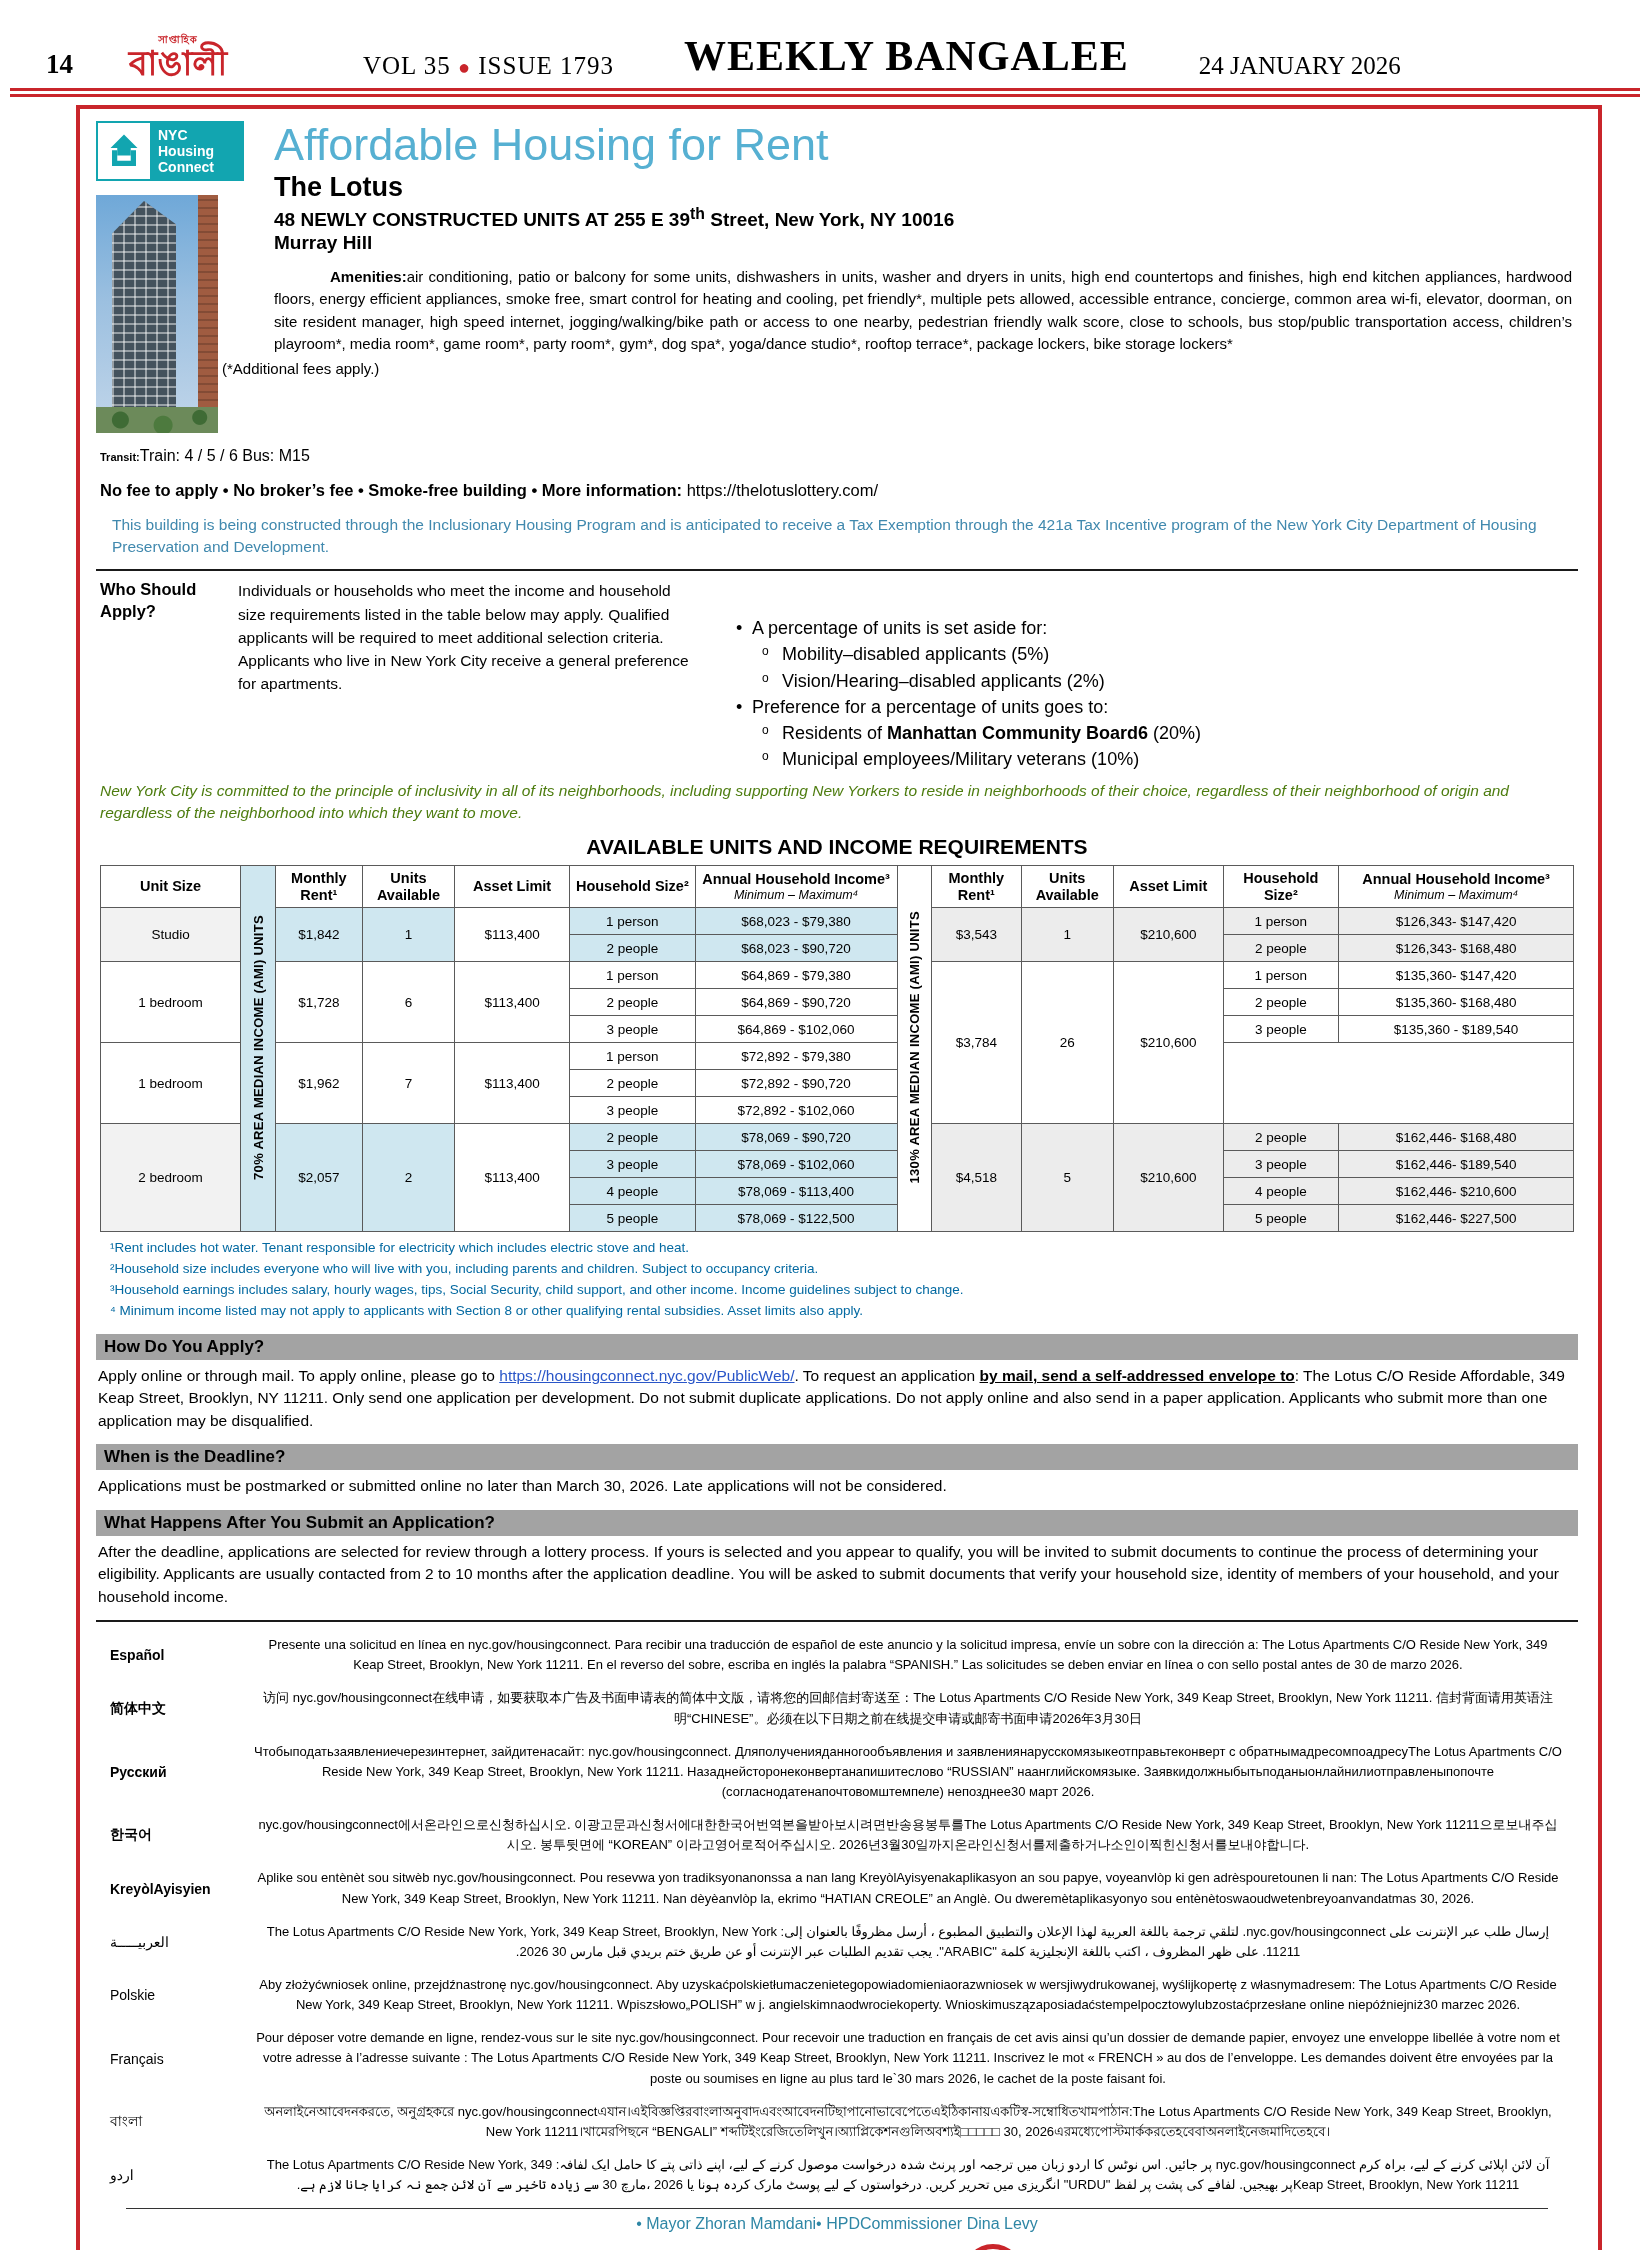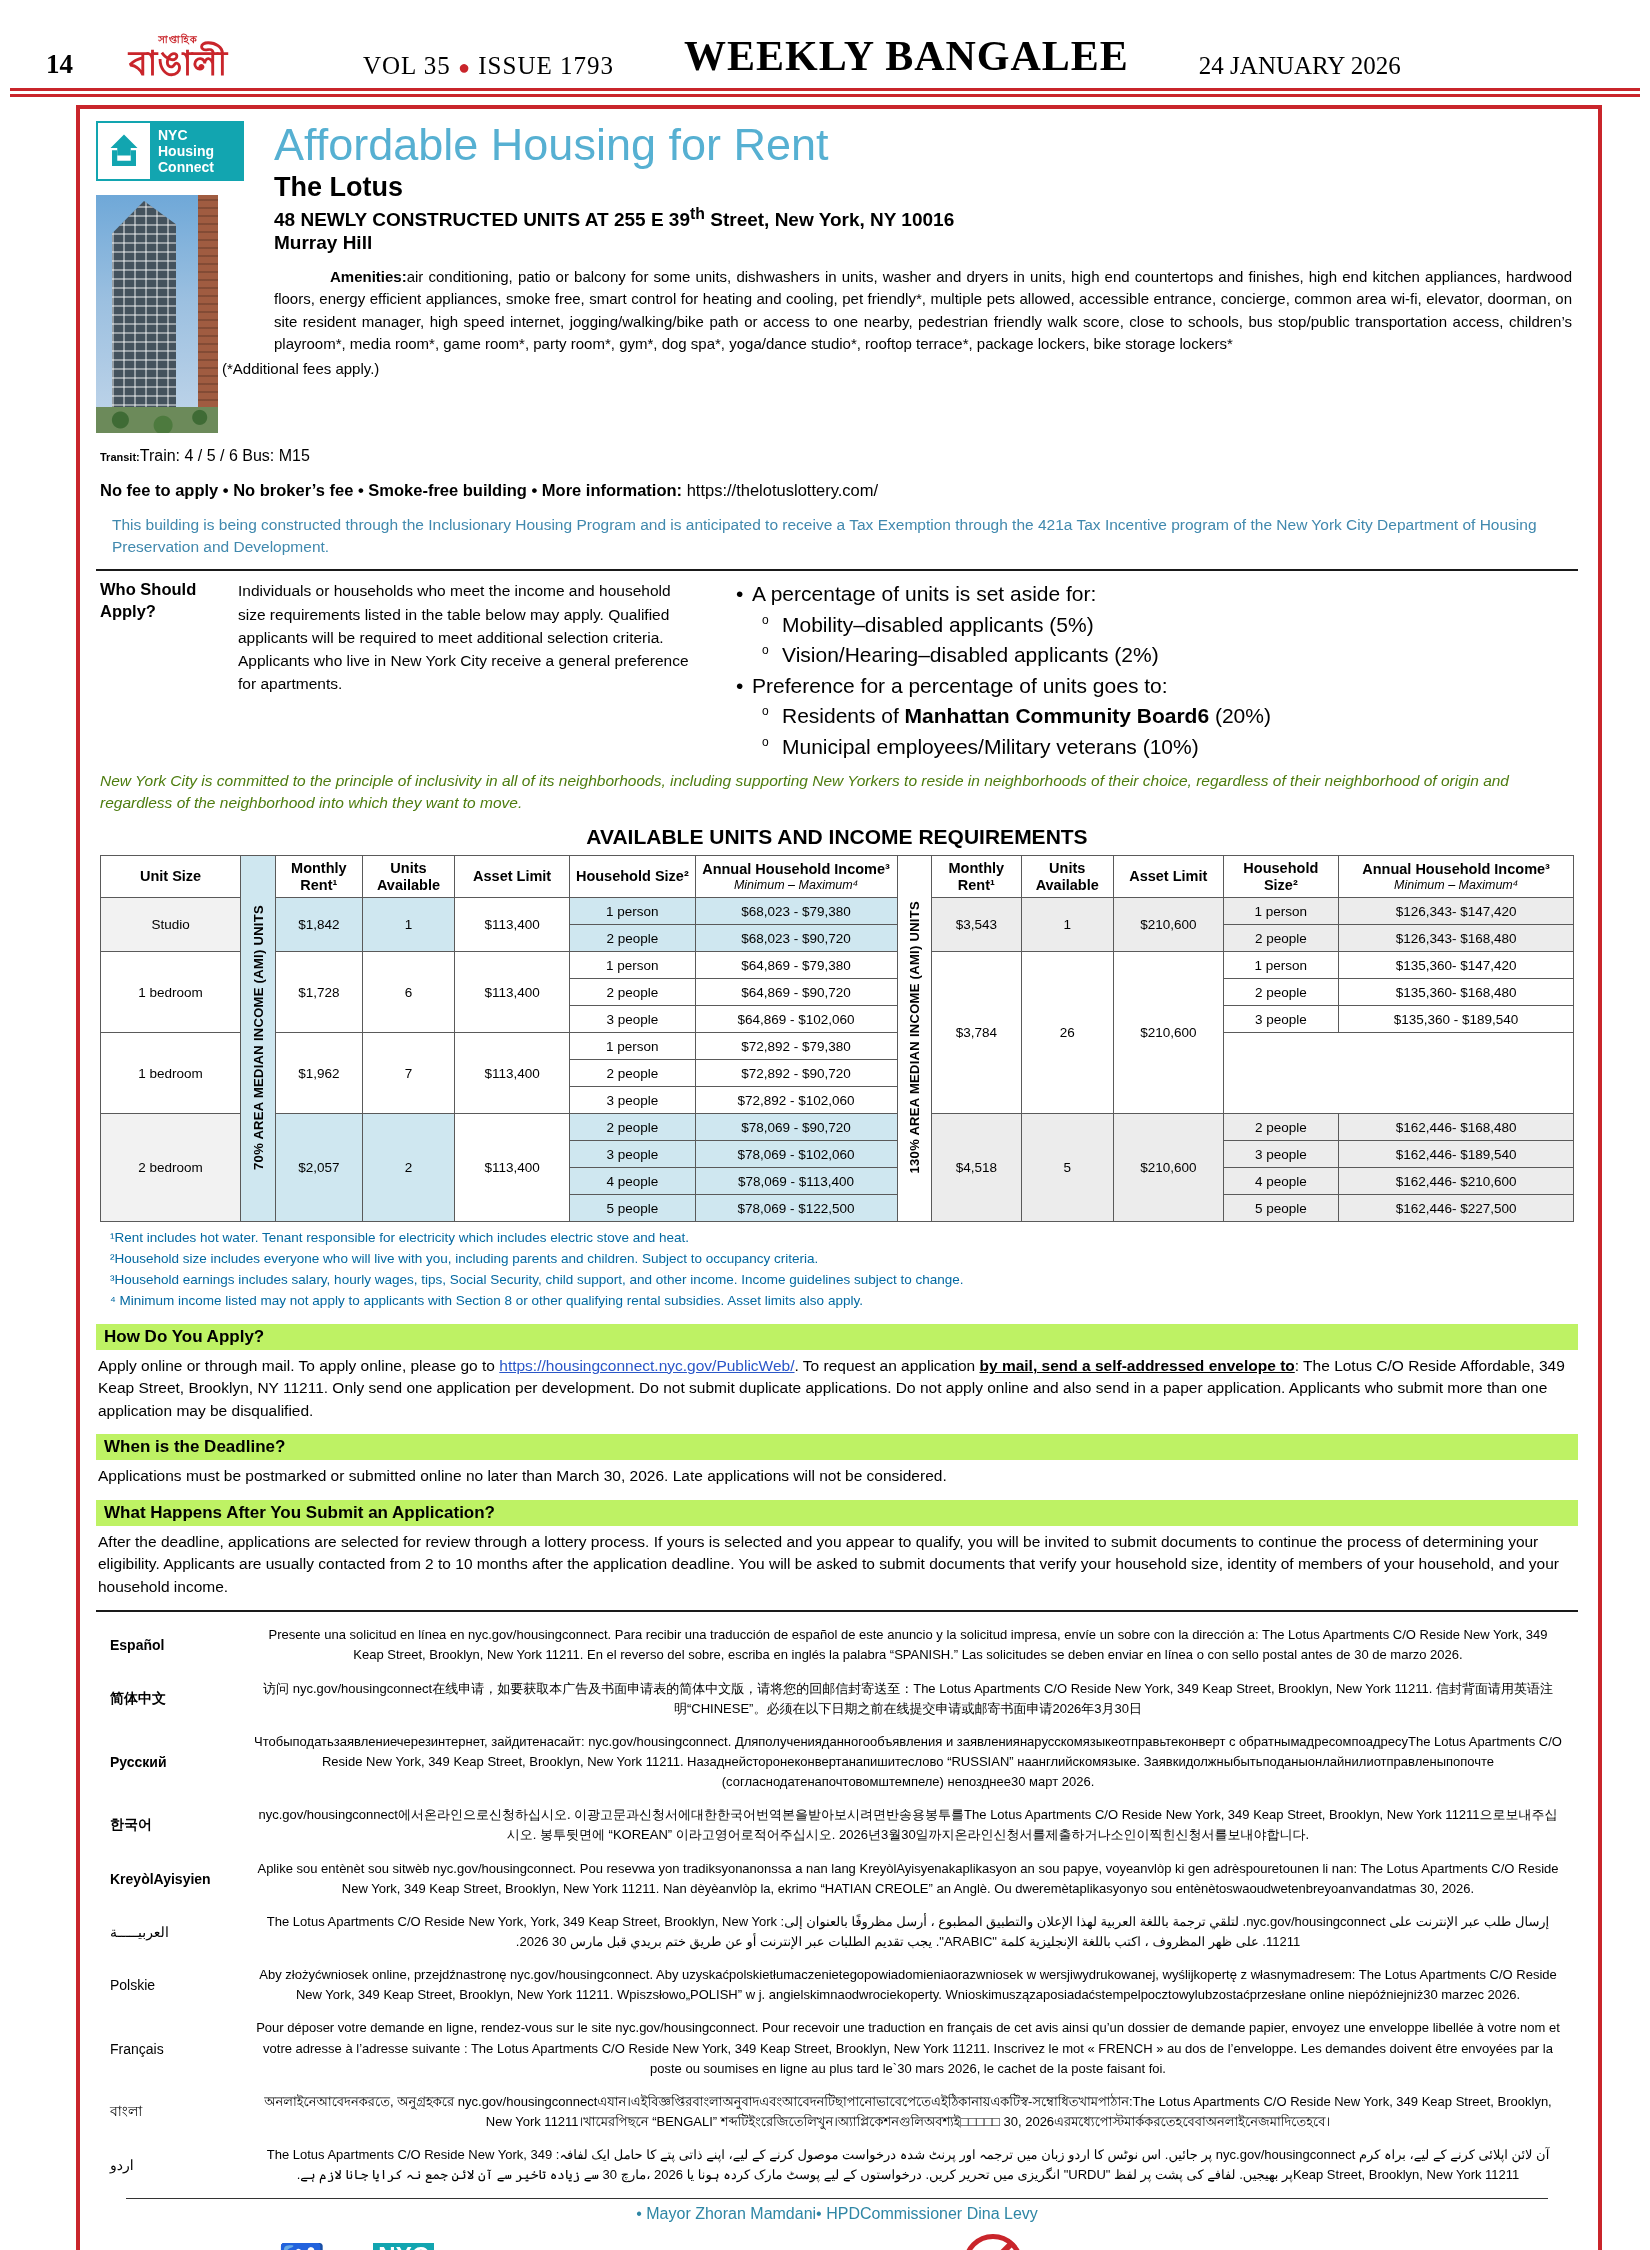"A percentage of units is" .who-bullets { font-size: 21px -> 18px; margin-top: none -> 36px }
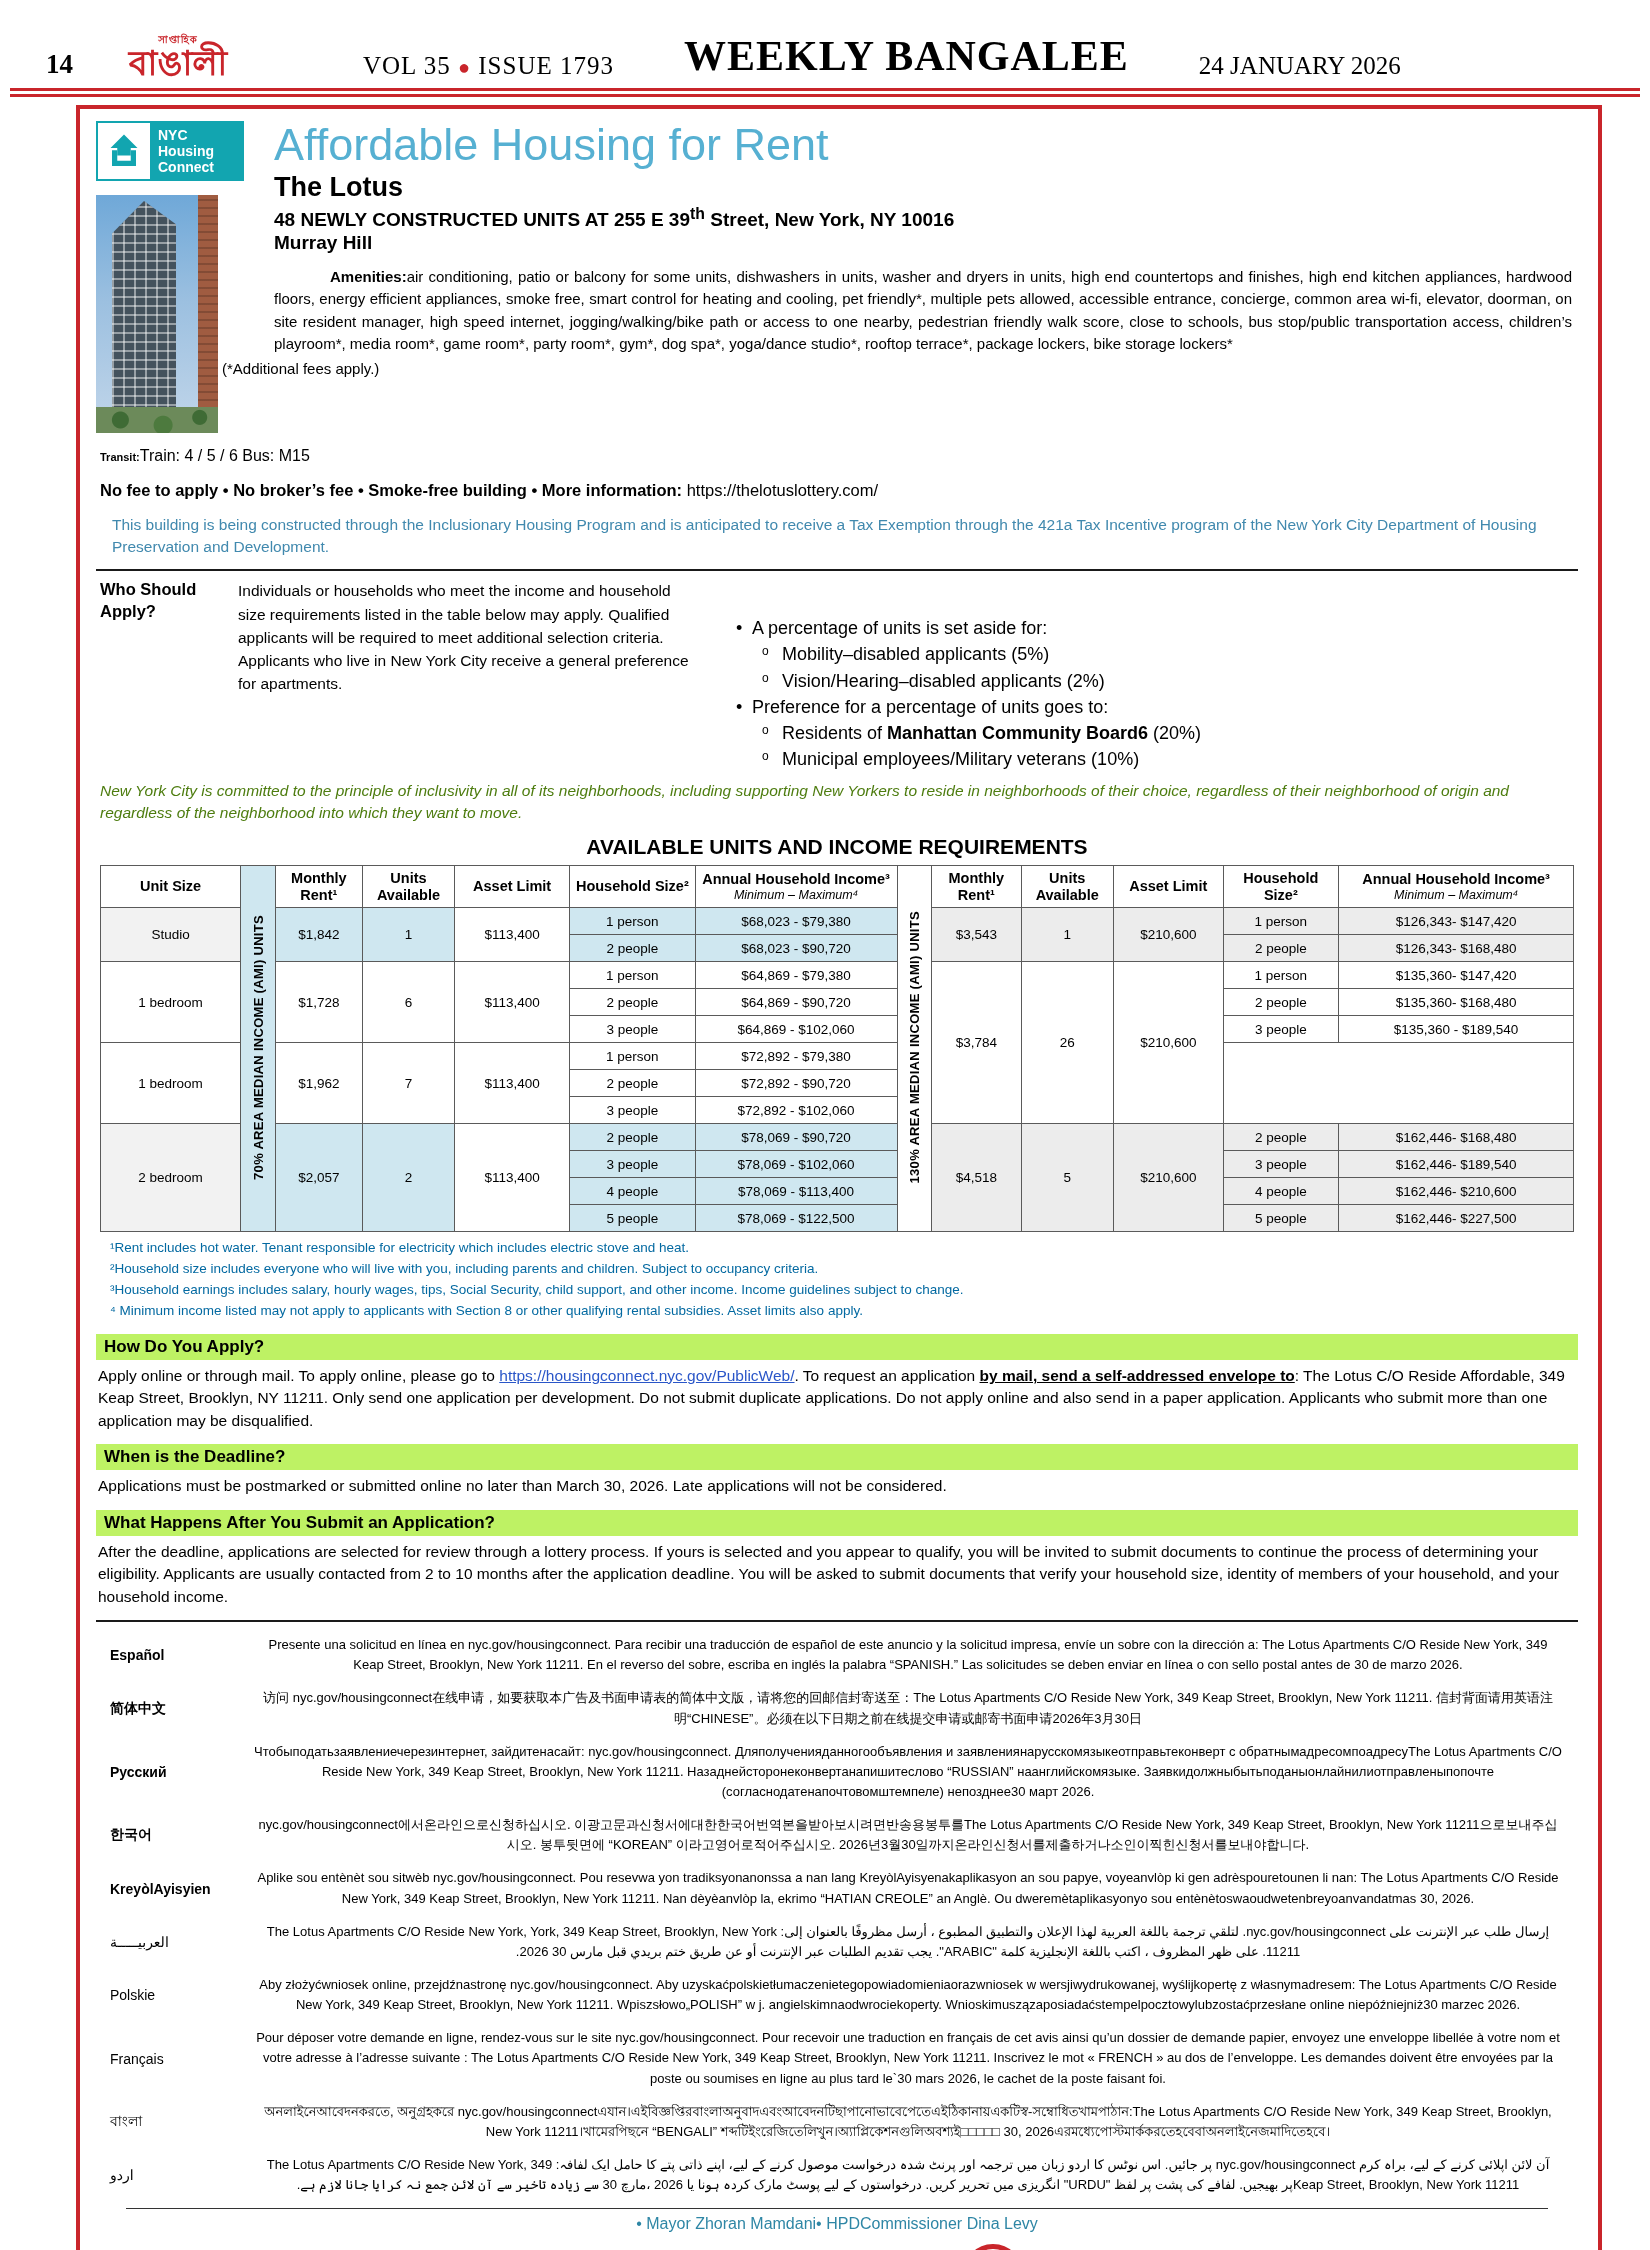"How Do You Apply?" .sec-head { background: #bef264 -> #a3a3a3 }
